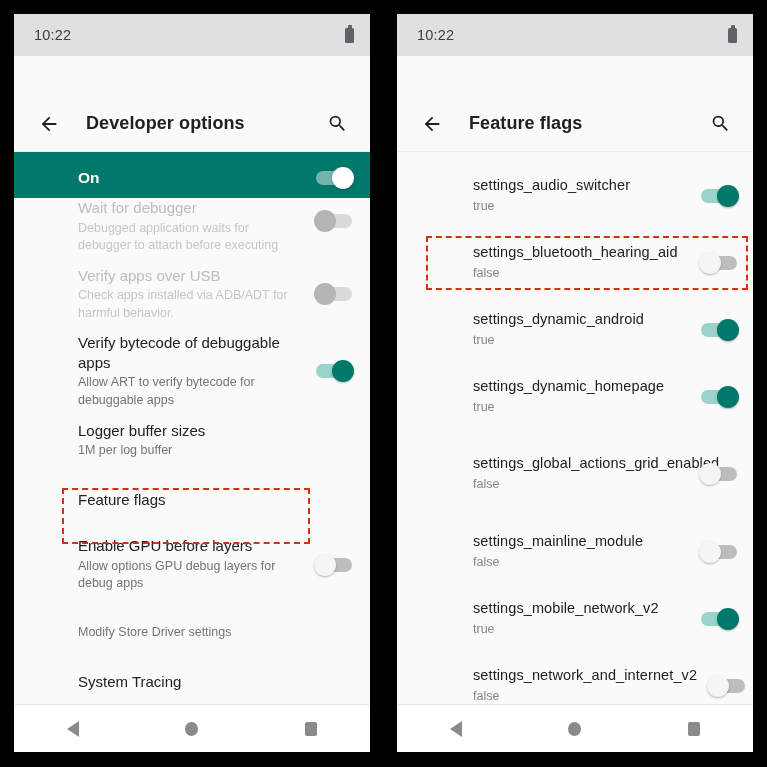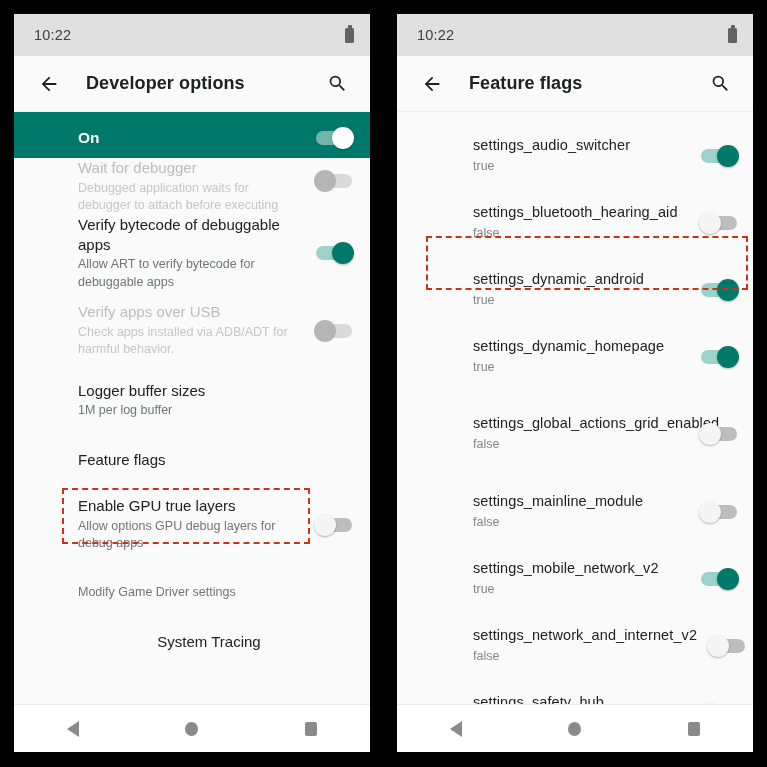"Developer options" .app-bar { margin-top: none -> 40px }
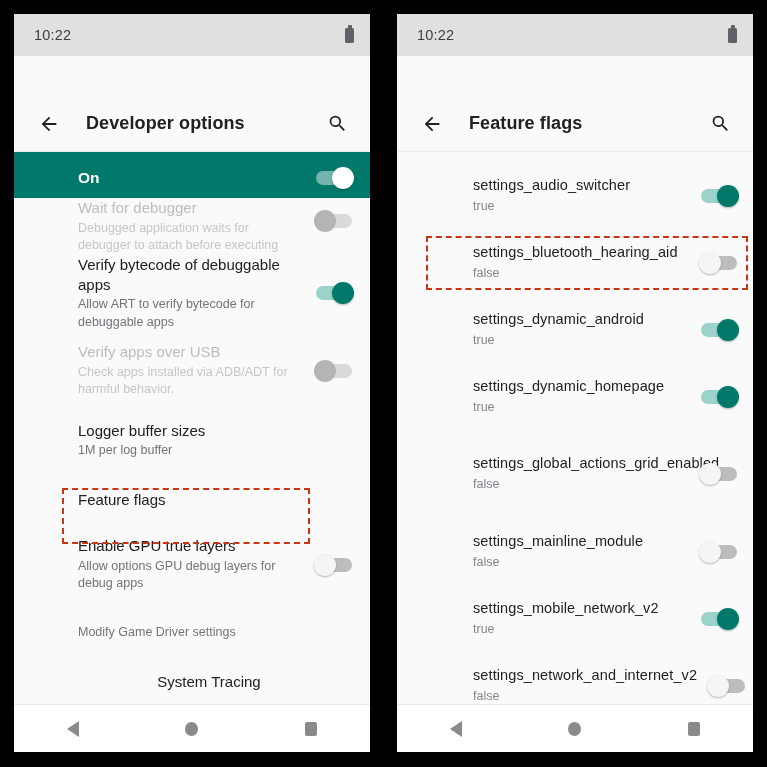"Verify bytecode of debuggable apps" div.row { order: before "Verify apps over USB" -> after "Verify apps over USB" }
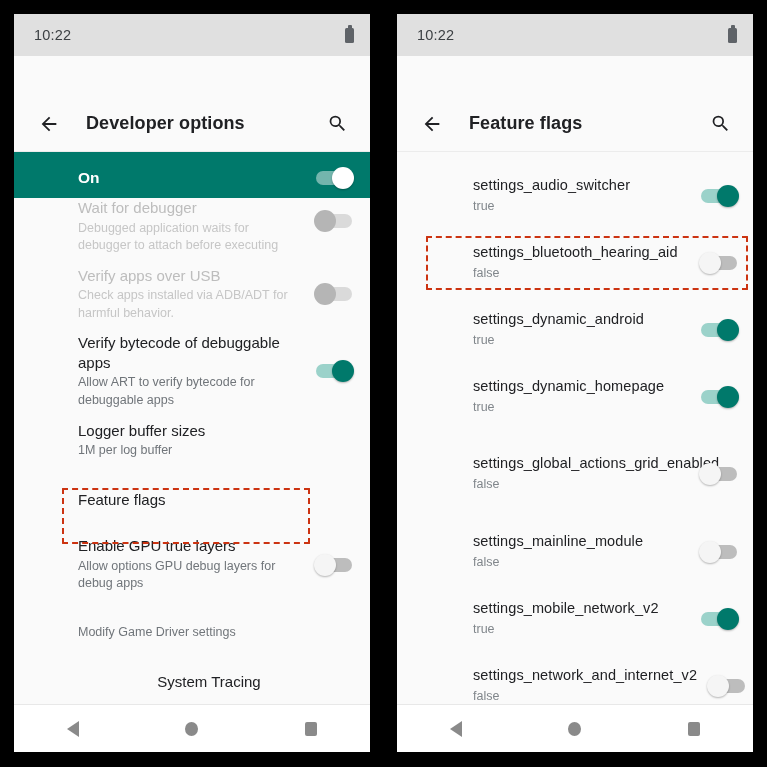"Enable GPU true layers" div.row-title { text: true -> before }
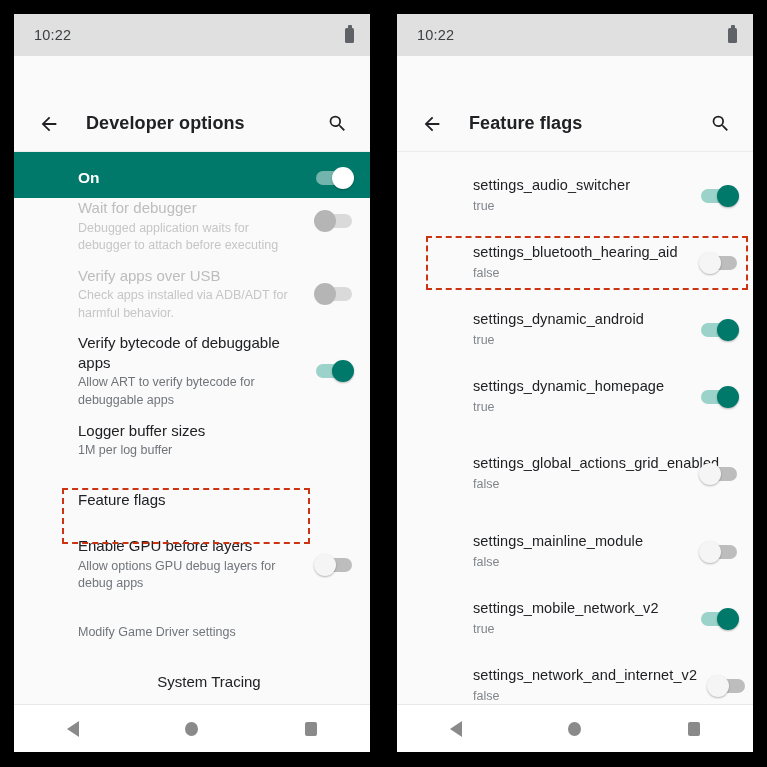"Modify Game Driver settings" div.row-sub { text: Game -> Store }
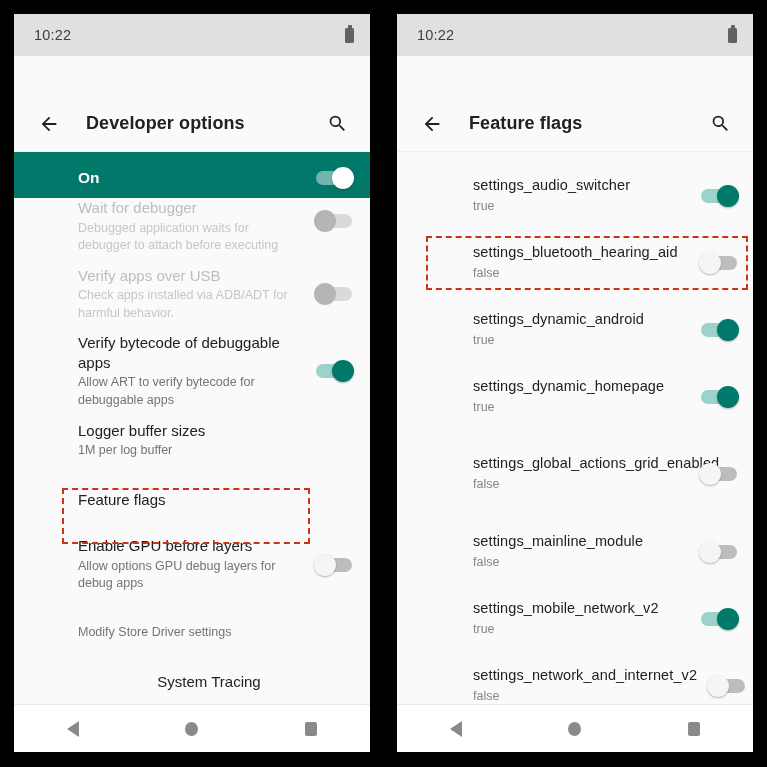"System Tracing" div.row { text-align: center -> none }
